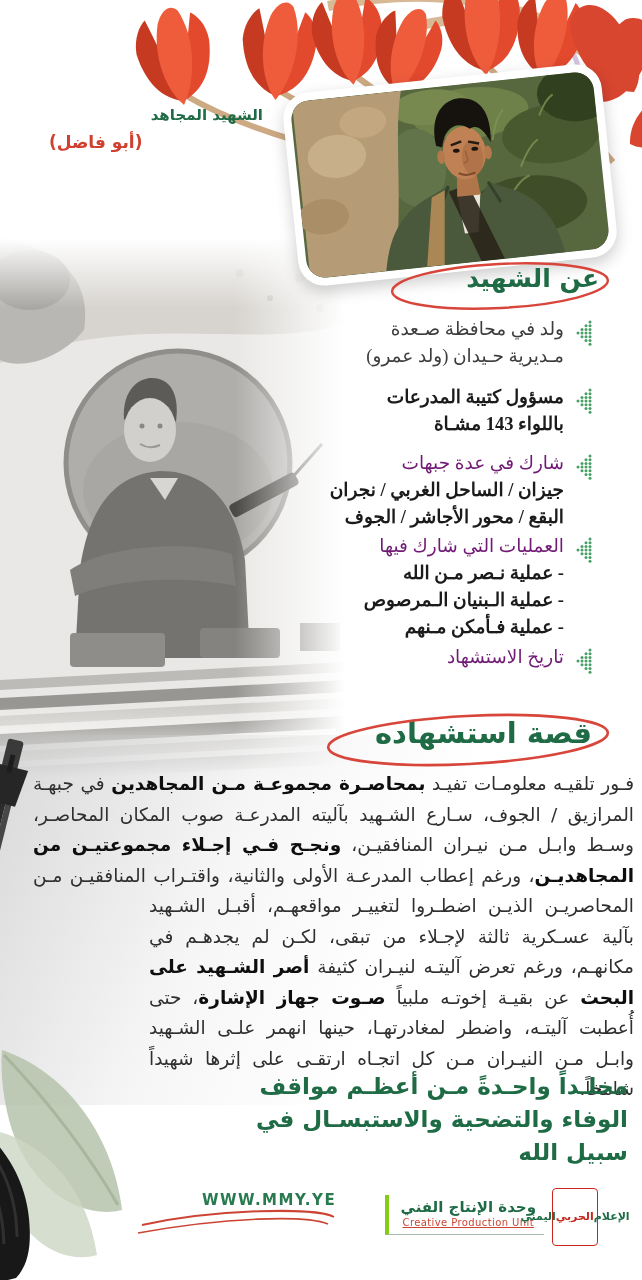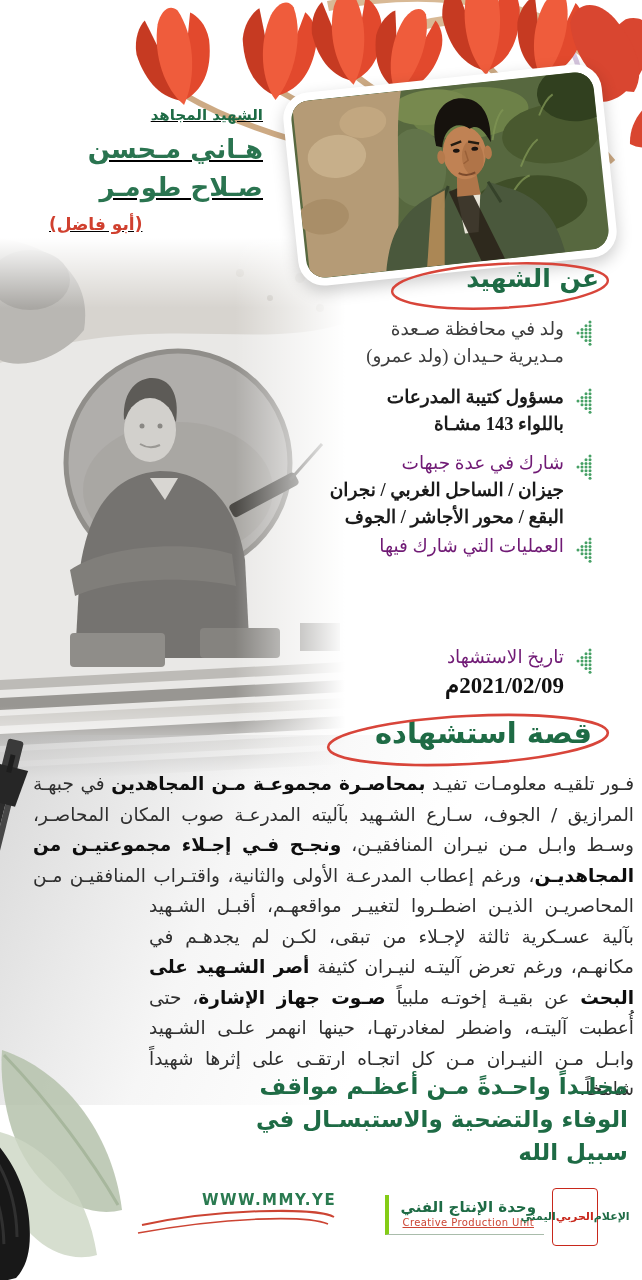"الشهيد المجاهد" .name-block { text-decoration: underline -> none }
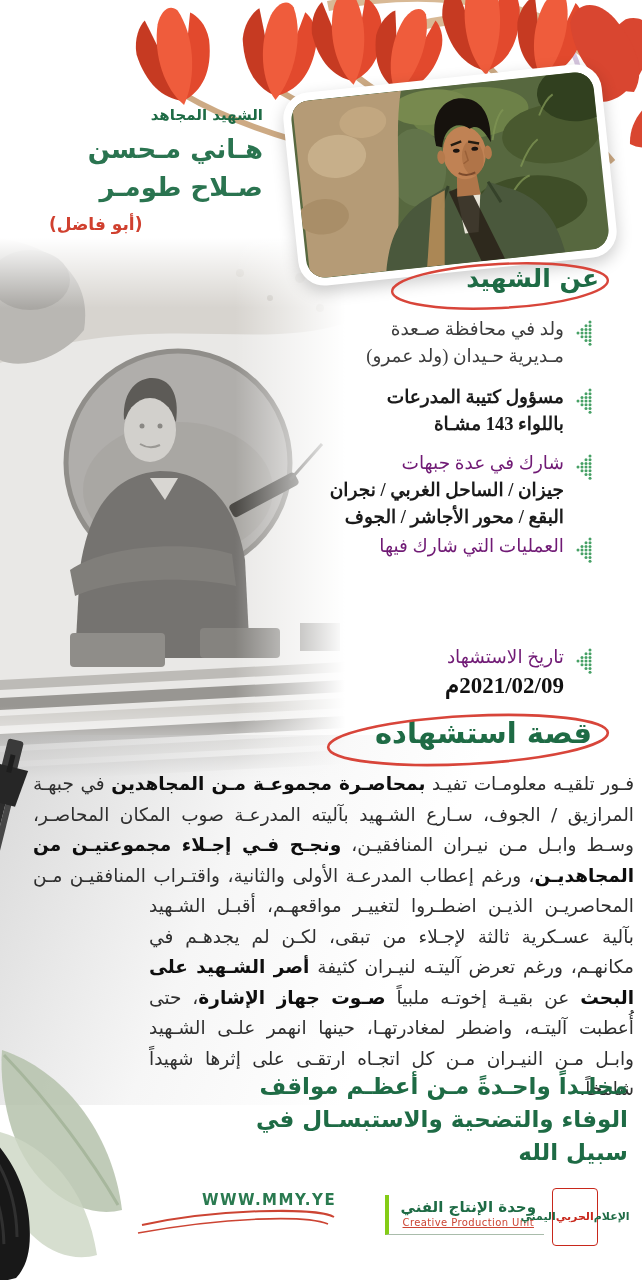"هـاني مـحسن" p.martyr-name { html: <p>هـاني مـحسن صـلاح طومـر</p> -> none }
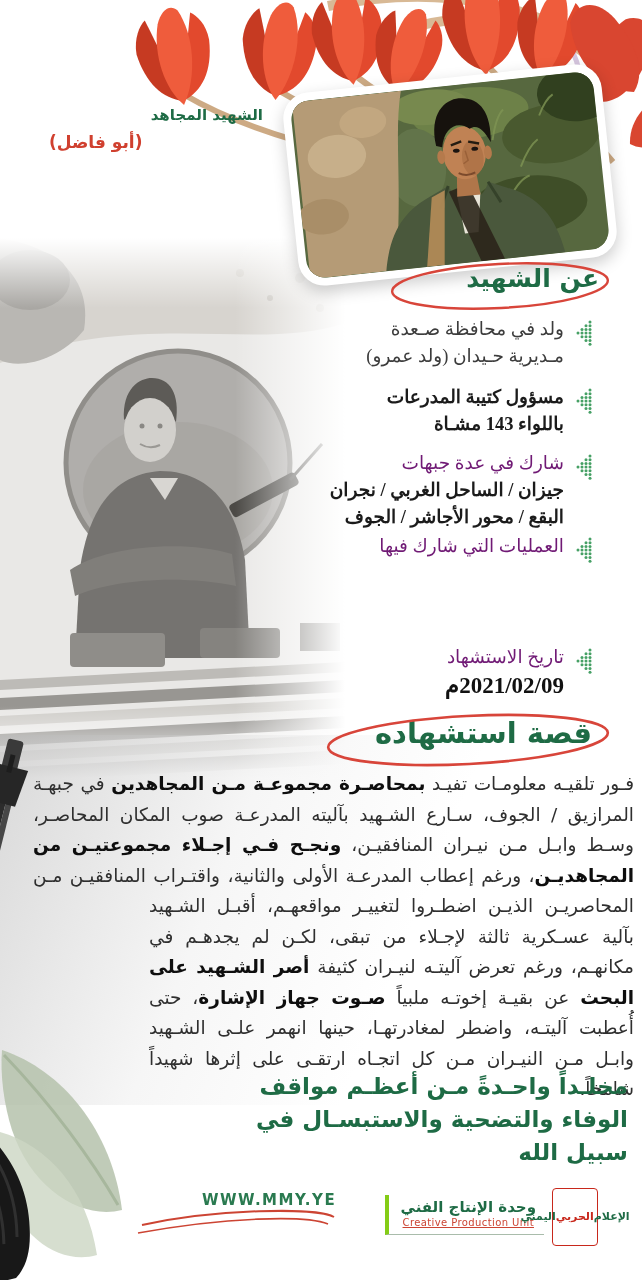"- عملية نـصر مـن الله" div.it-text { html: none -> <div>- عملية نـصر مـن الله - عملية الـبنيان الـمرصوص - عملية فـأمكن مـنهم</div> }
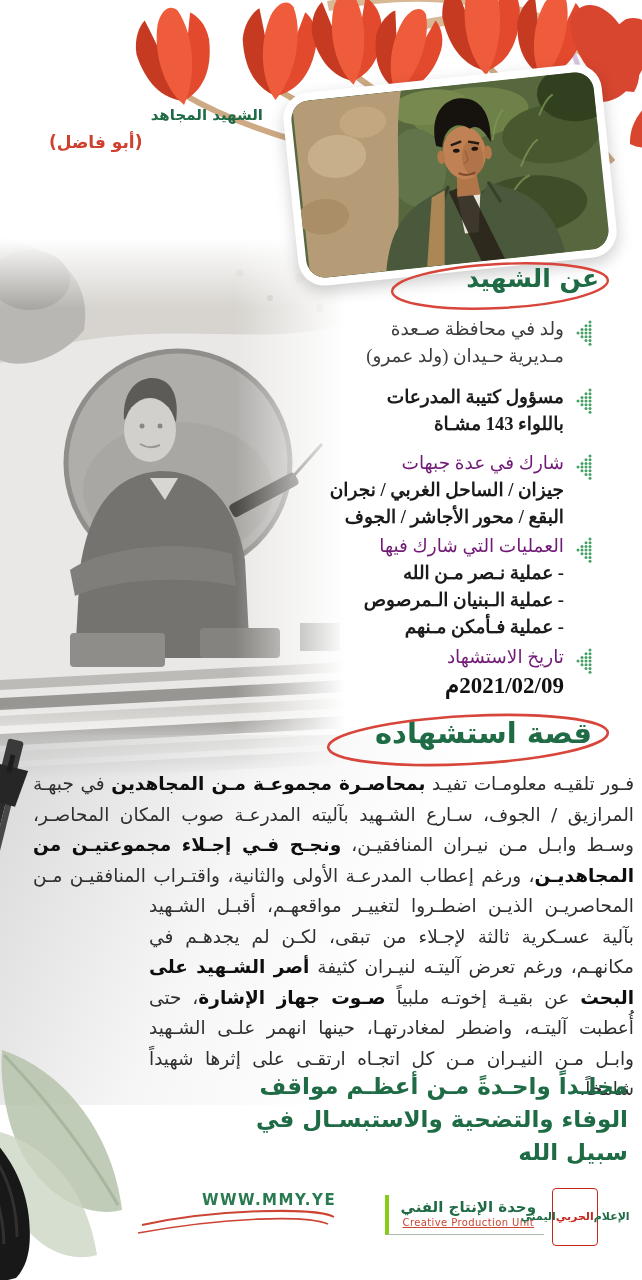"2021/02/09م" div.it-date { html: <div>2021/02/09م</div> -> none }
